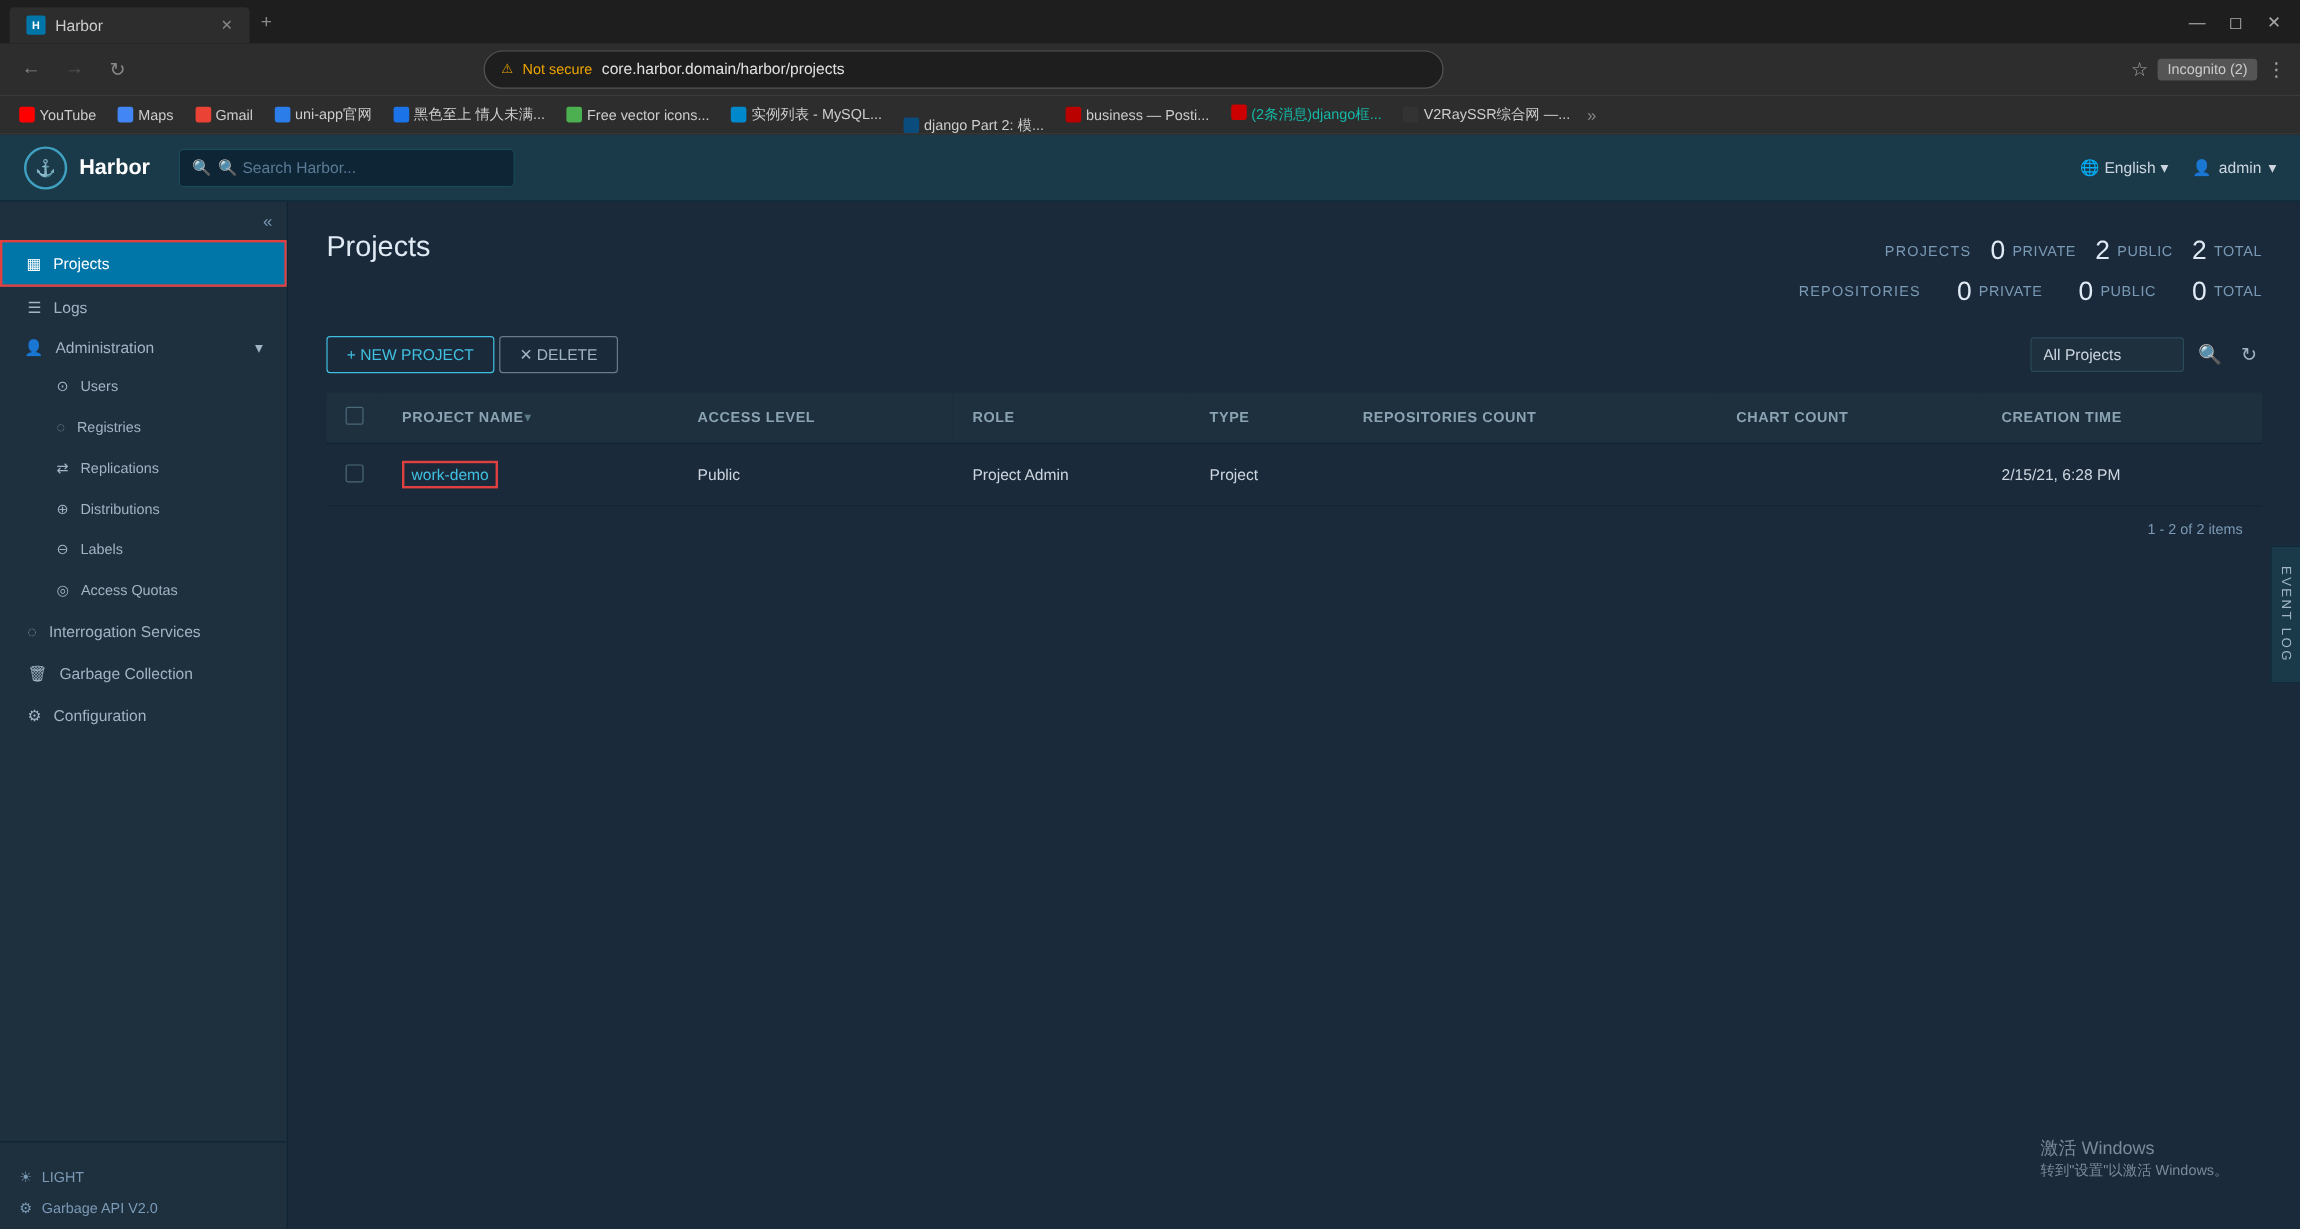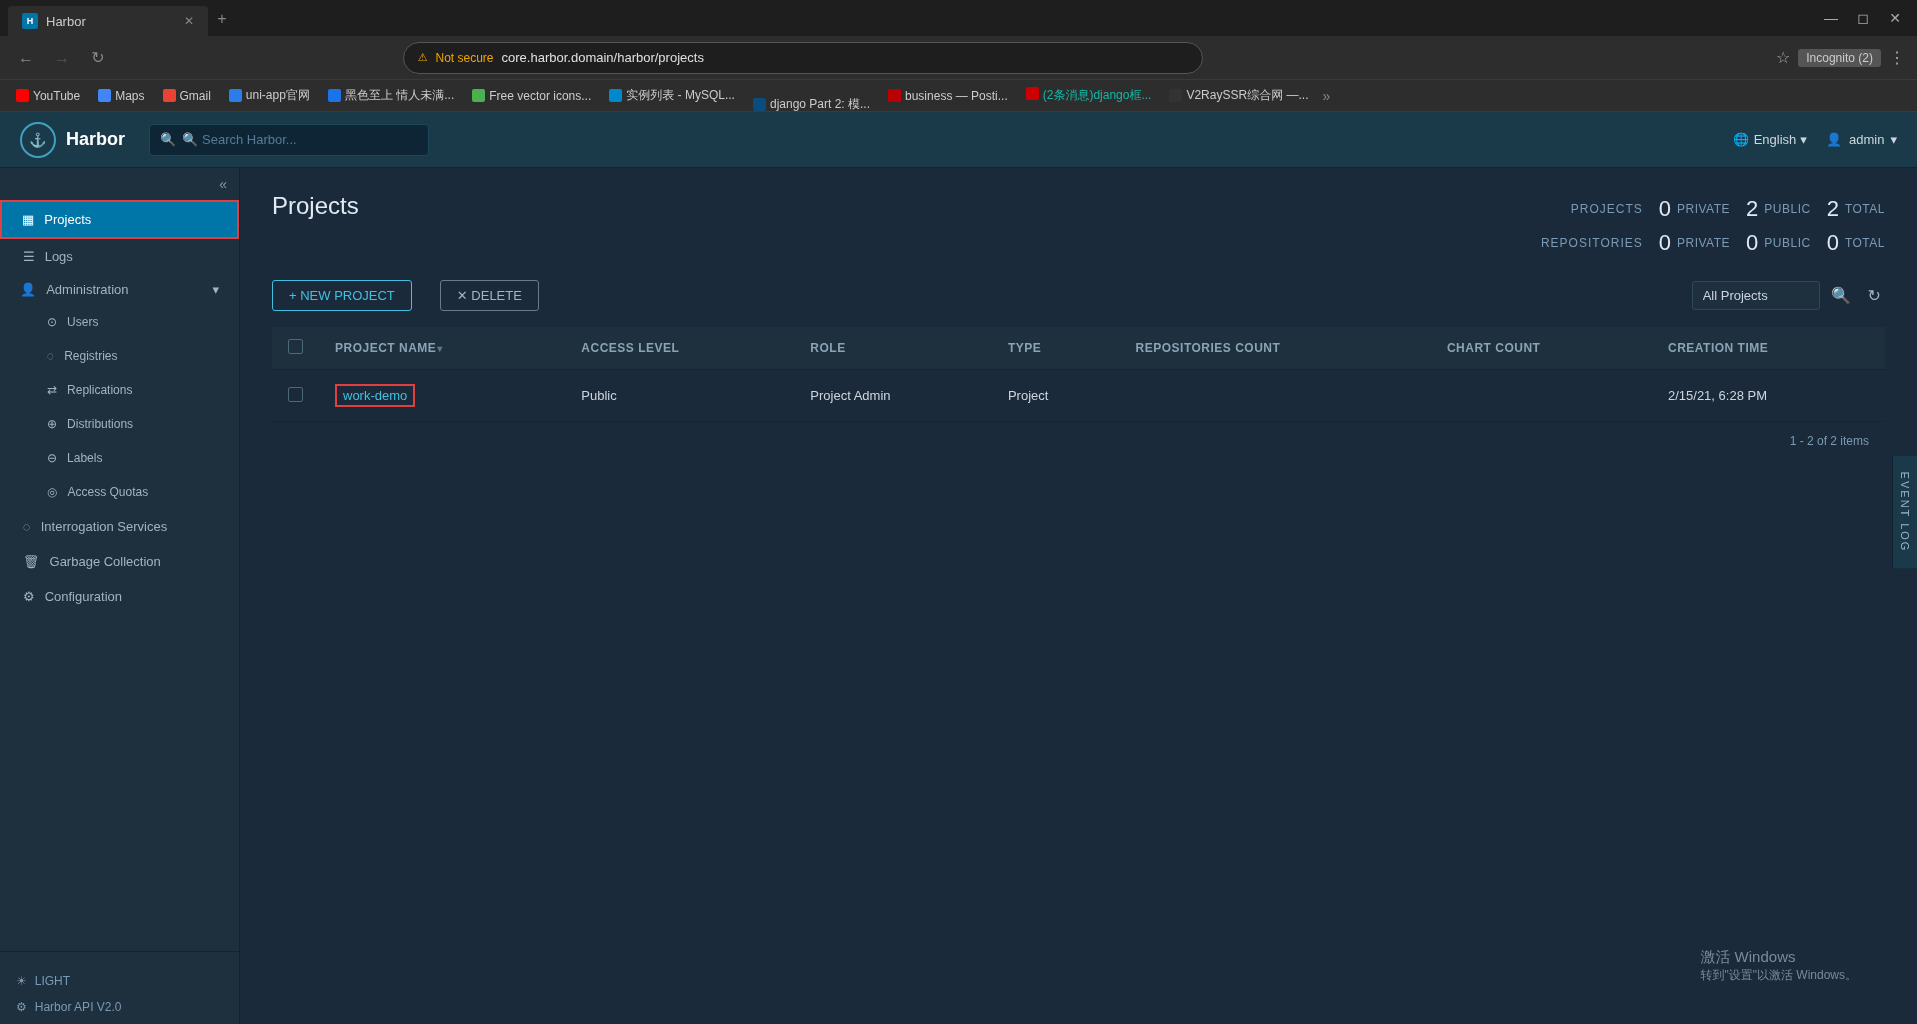"REPOSITORIES" div { gap: 16px -> 30px }
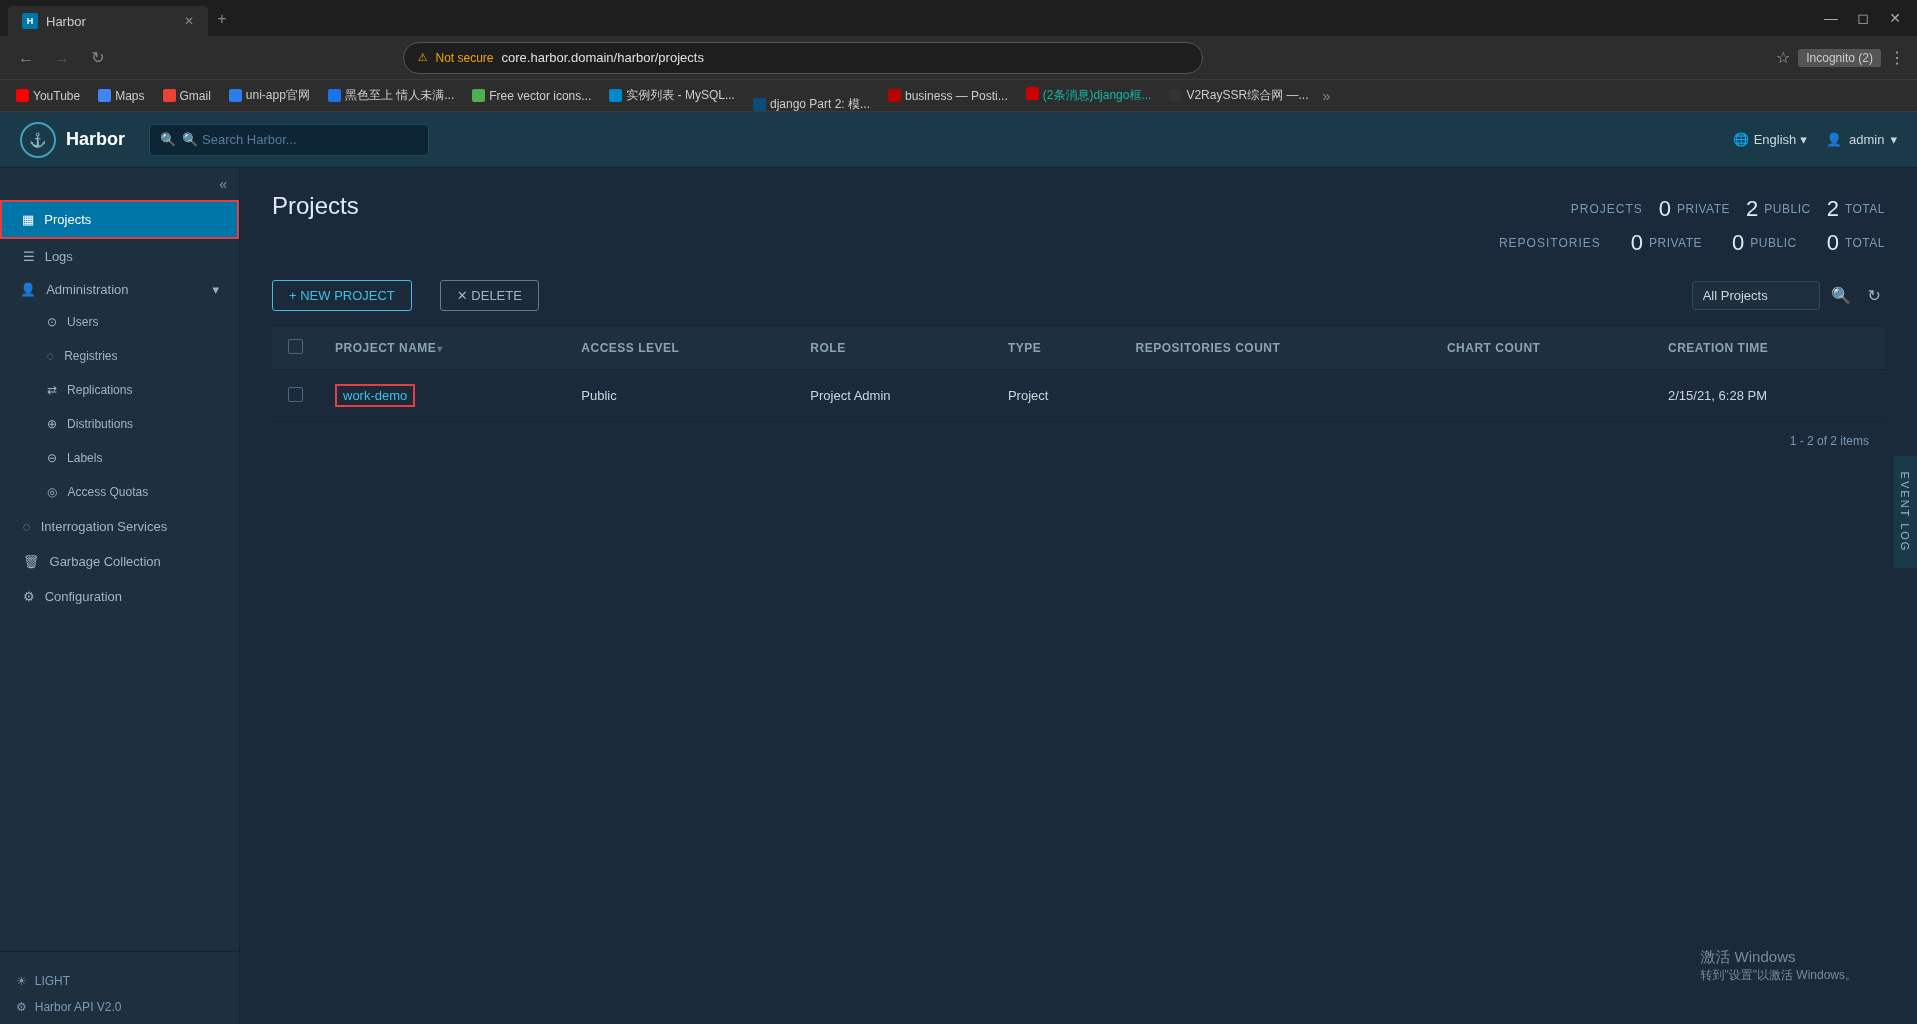"+ NEW PROJECT" .toolbar { gap: 28px -> 4px }
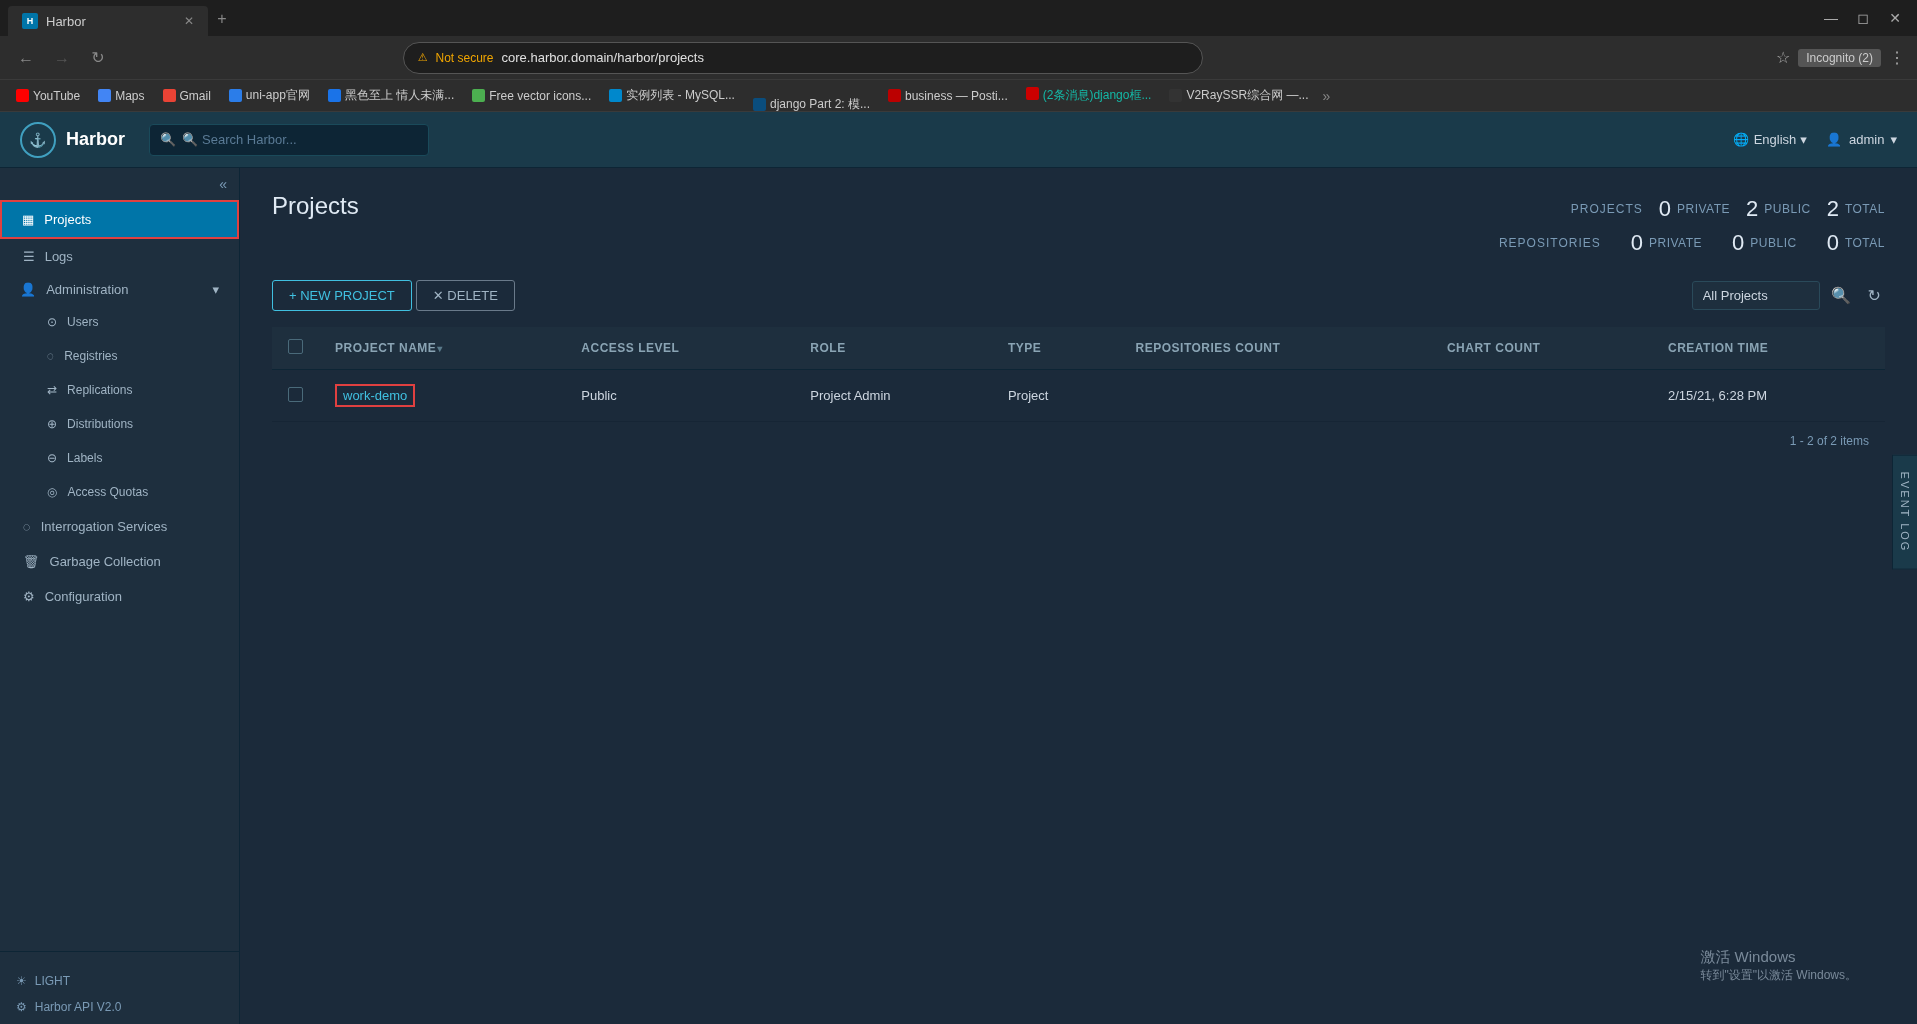"Harbor API V2.0" span { text: Harbor -> Garbage }
